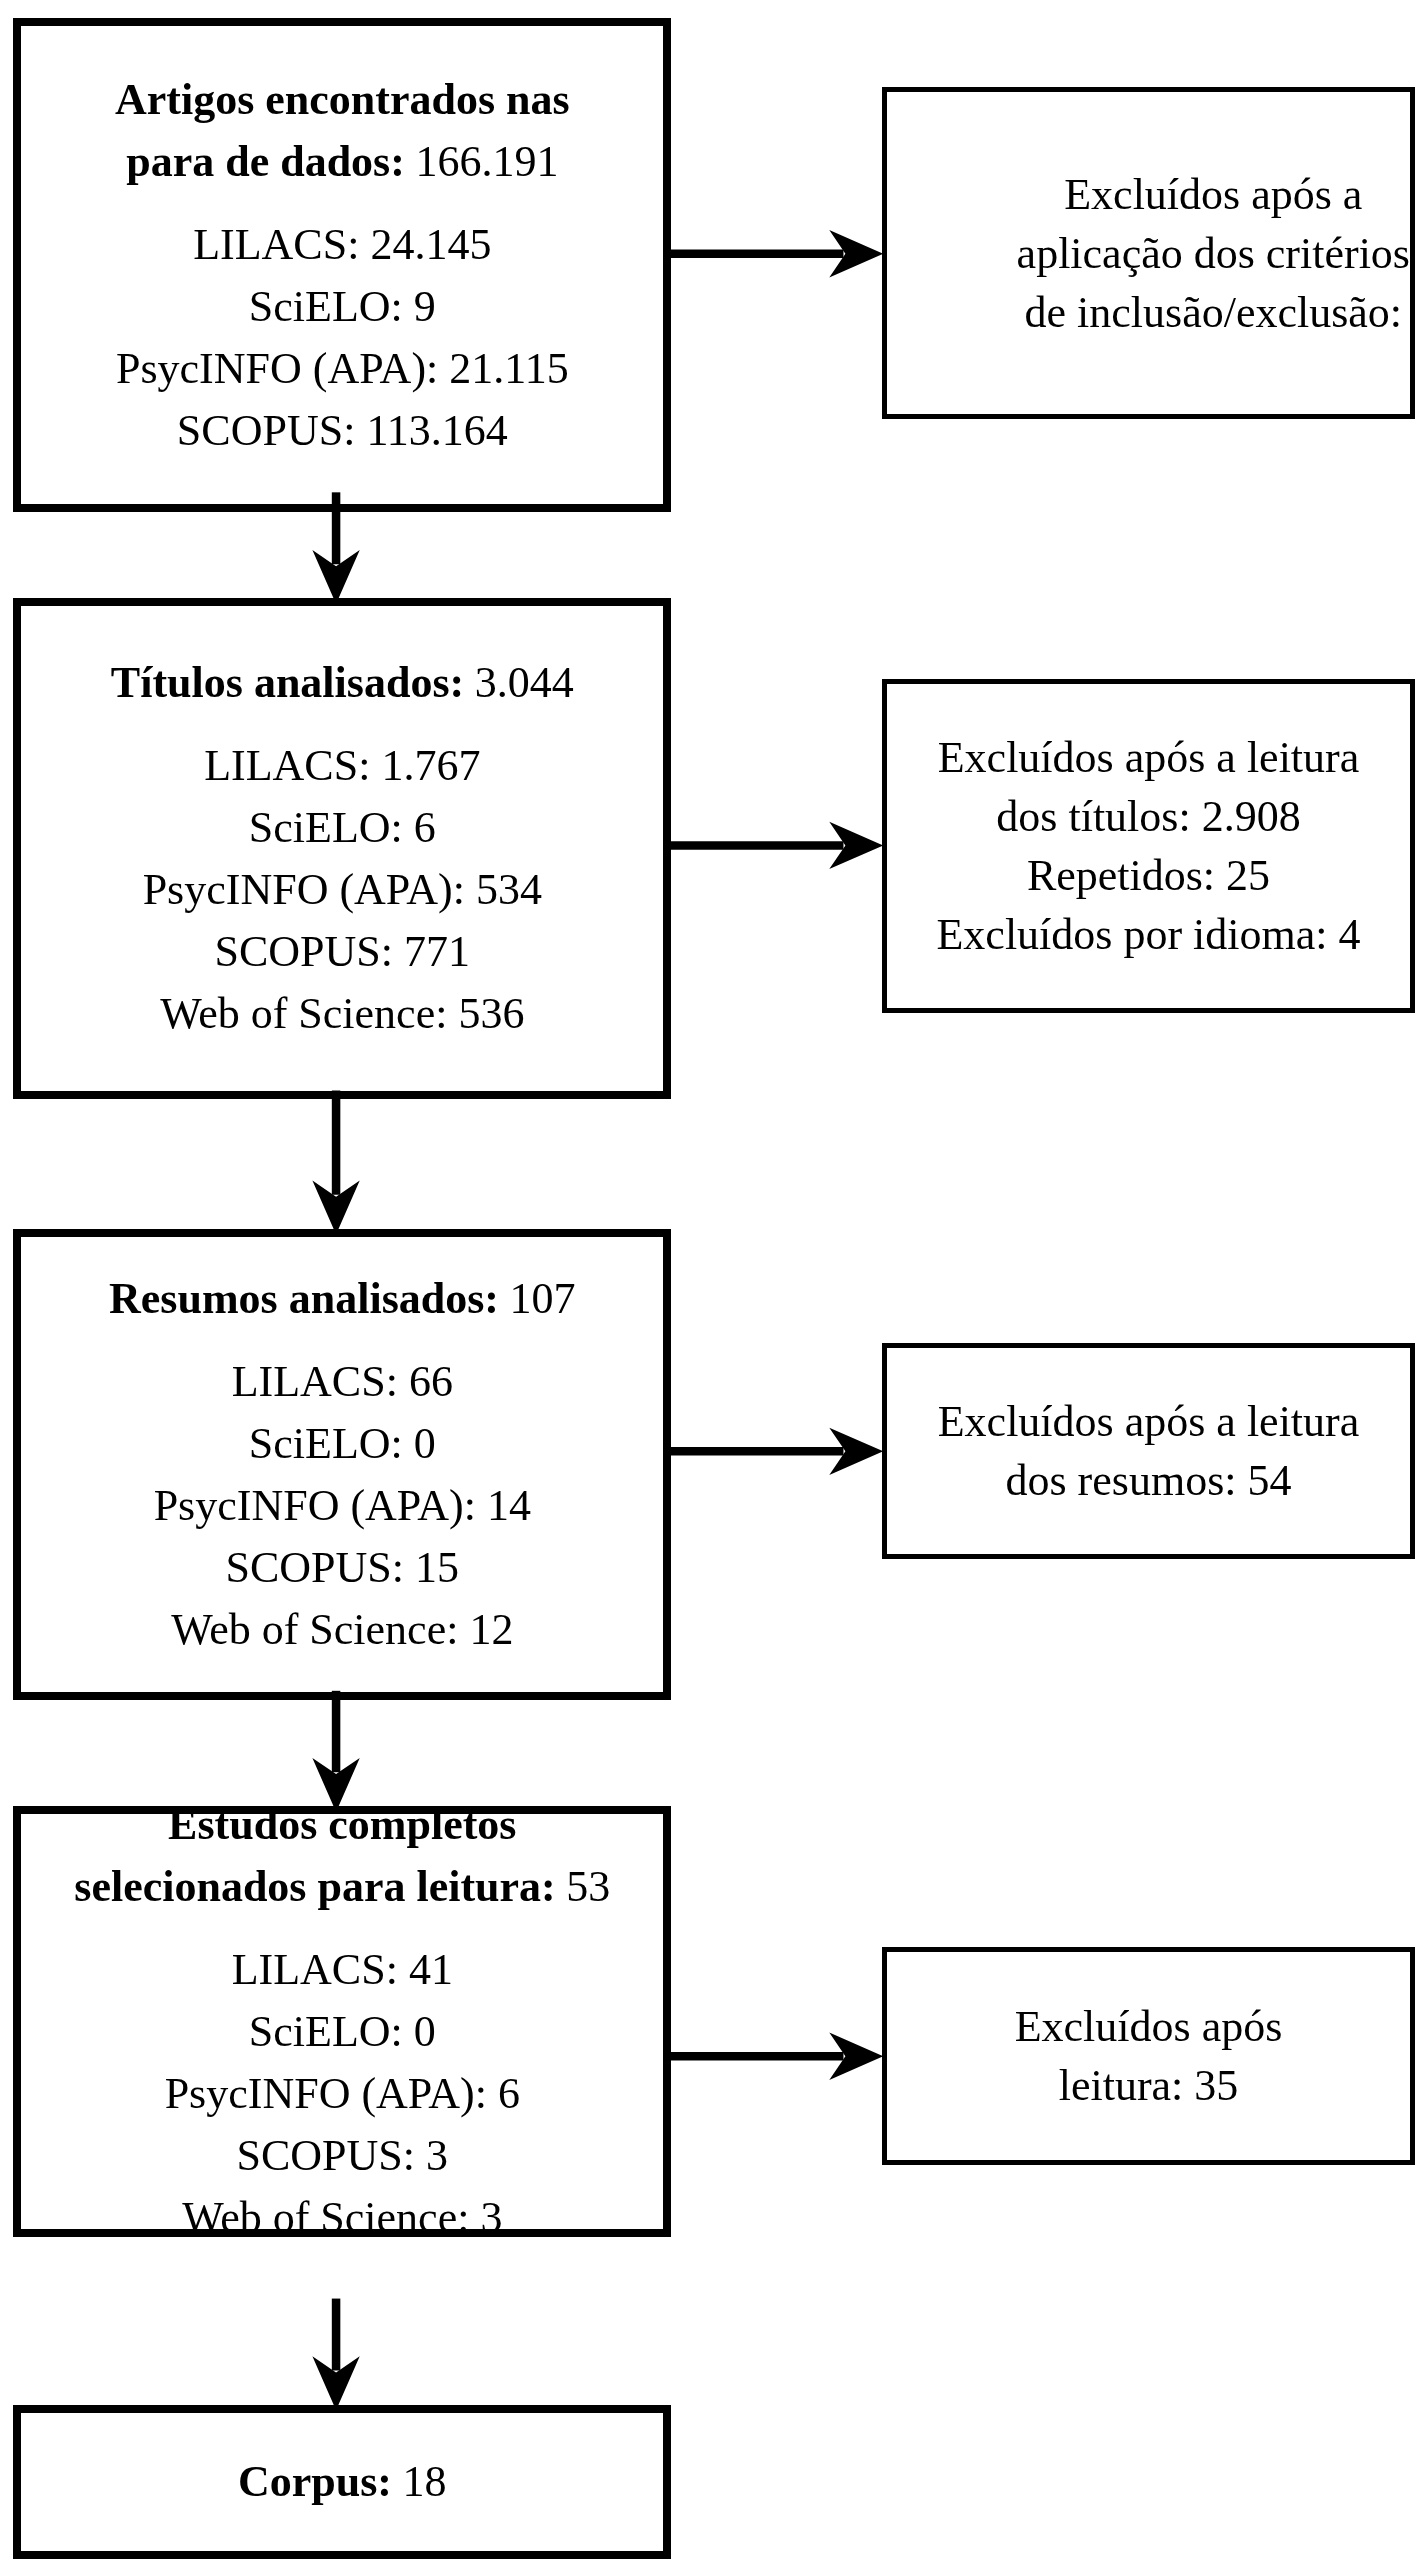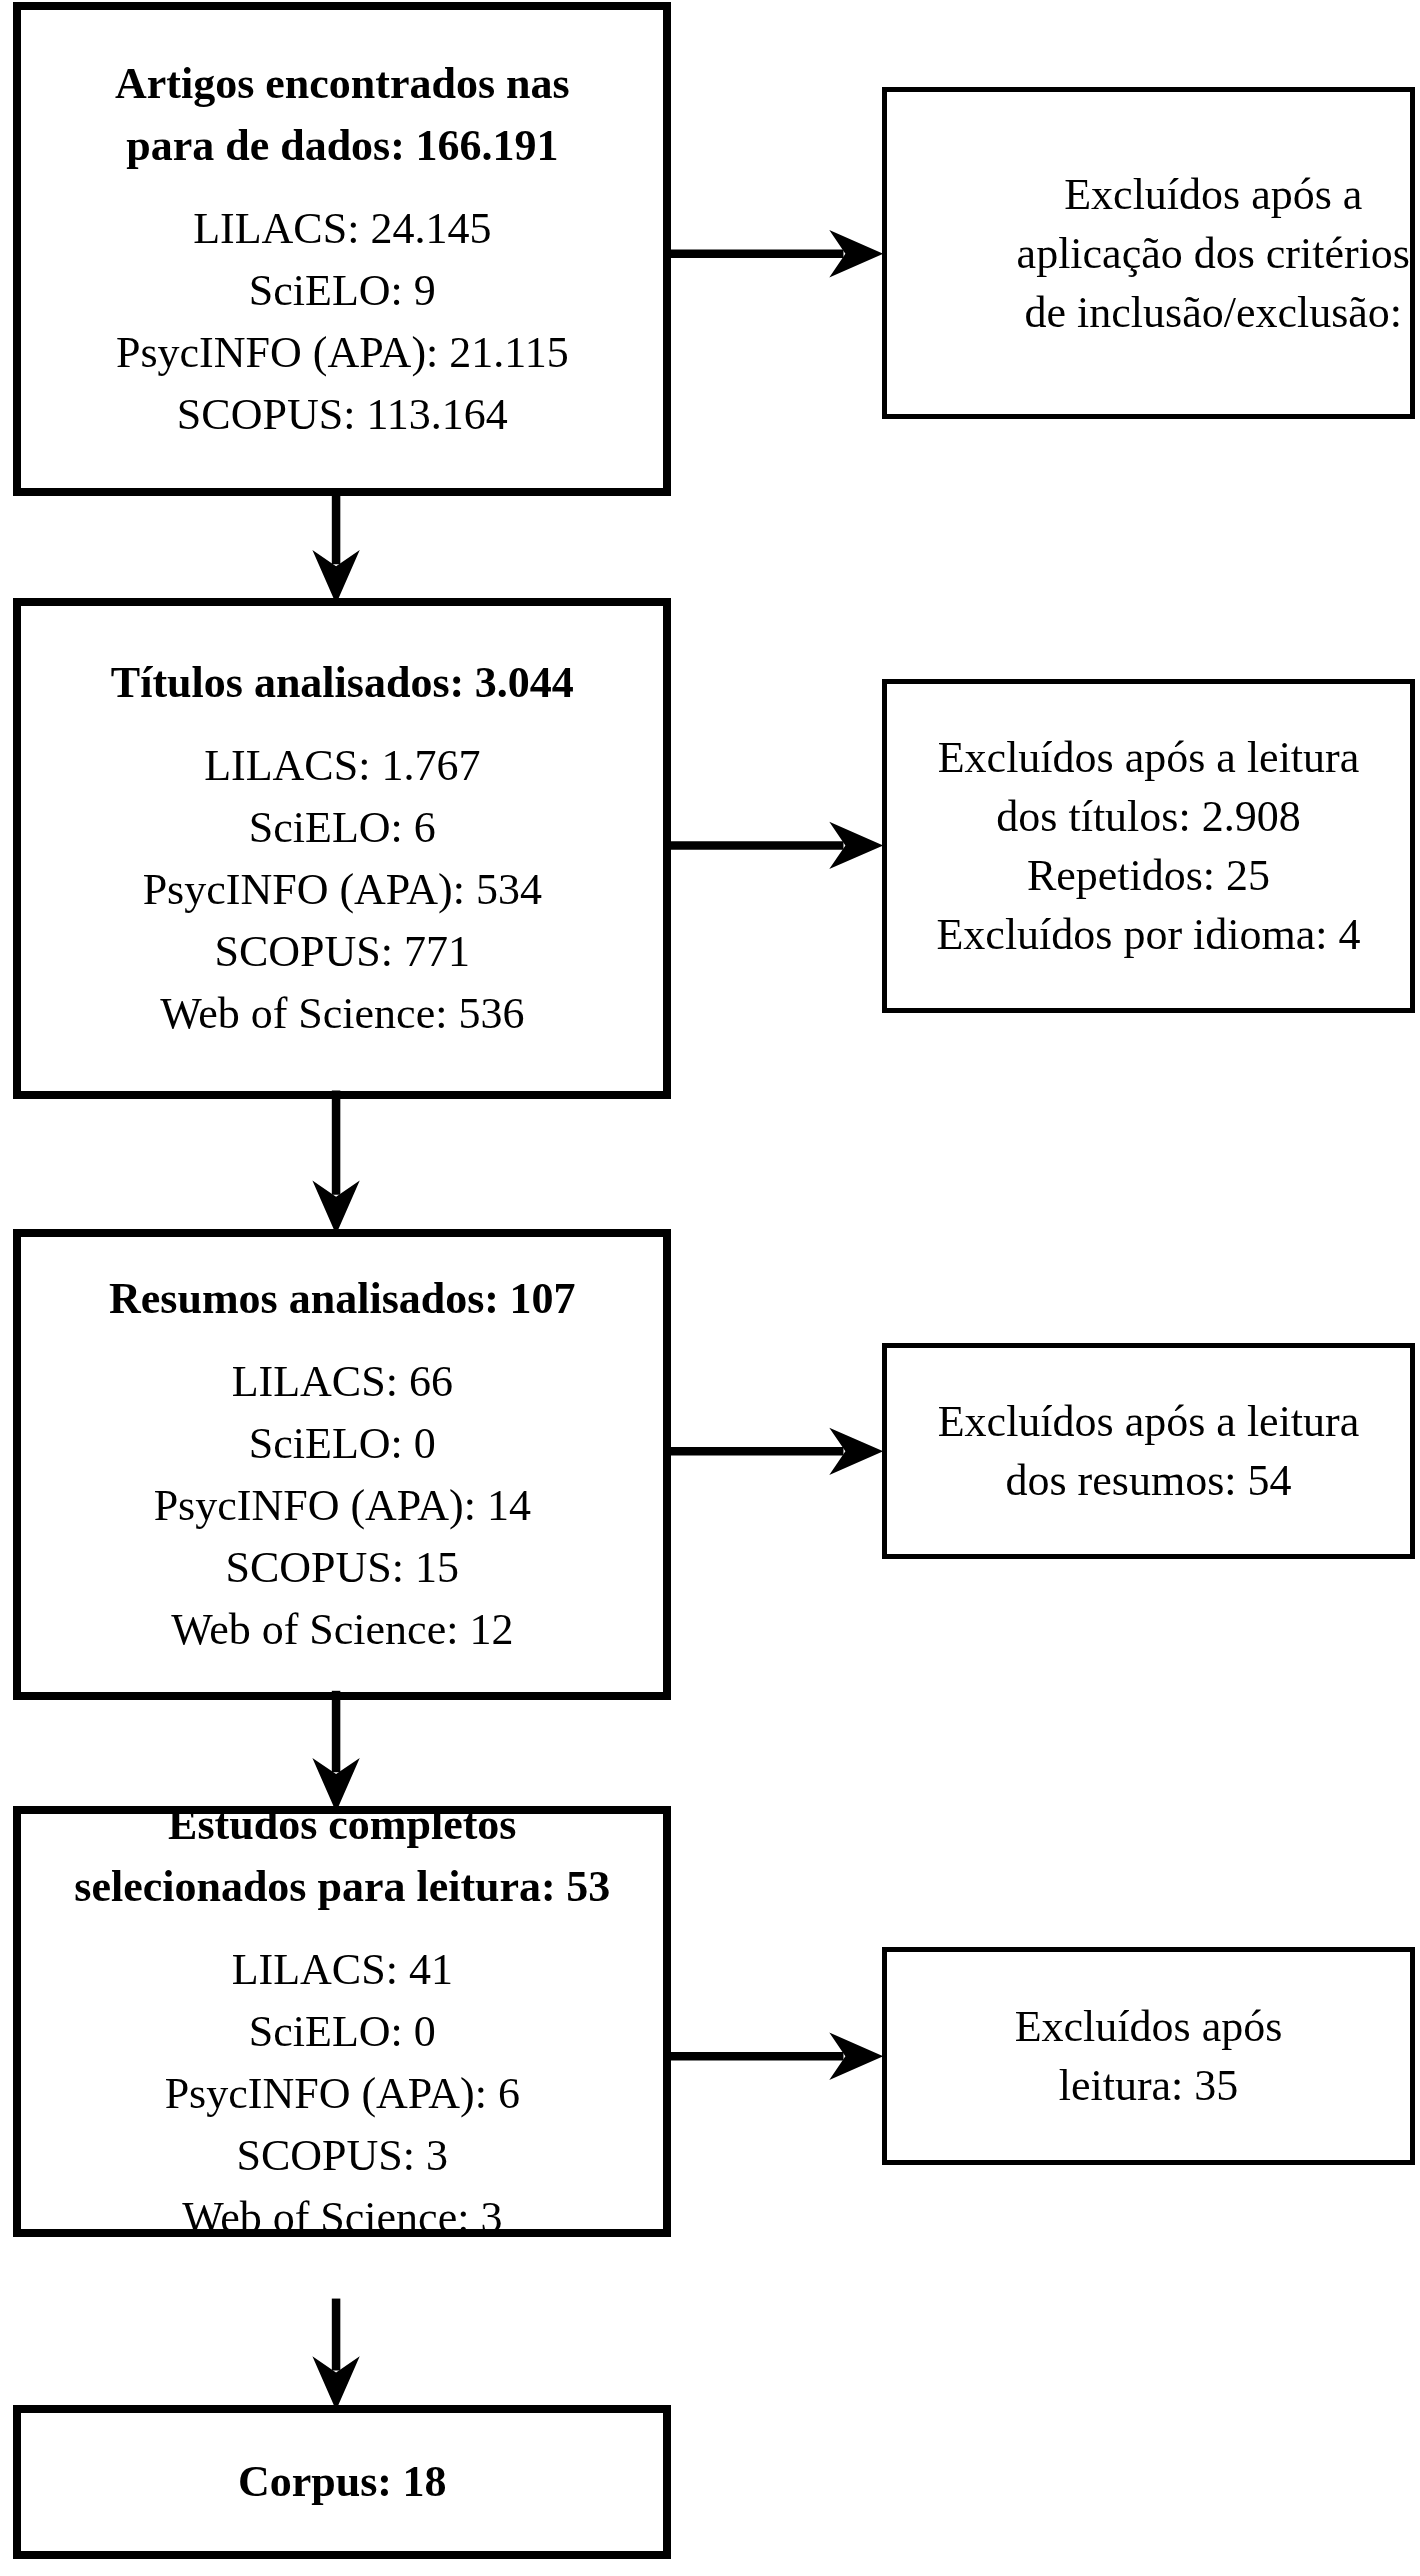"Artigos encontrados nas" #stage1 { top: 2px -> 18px }
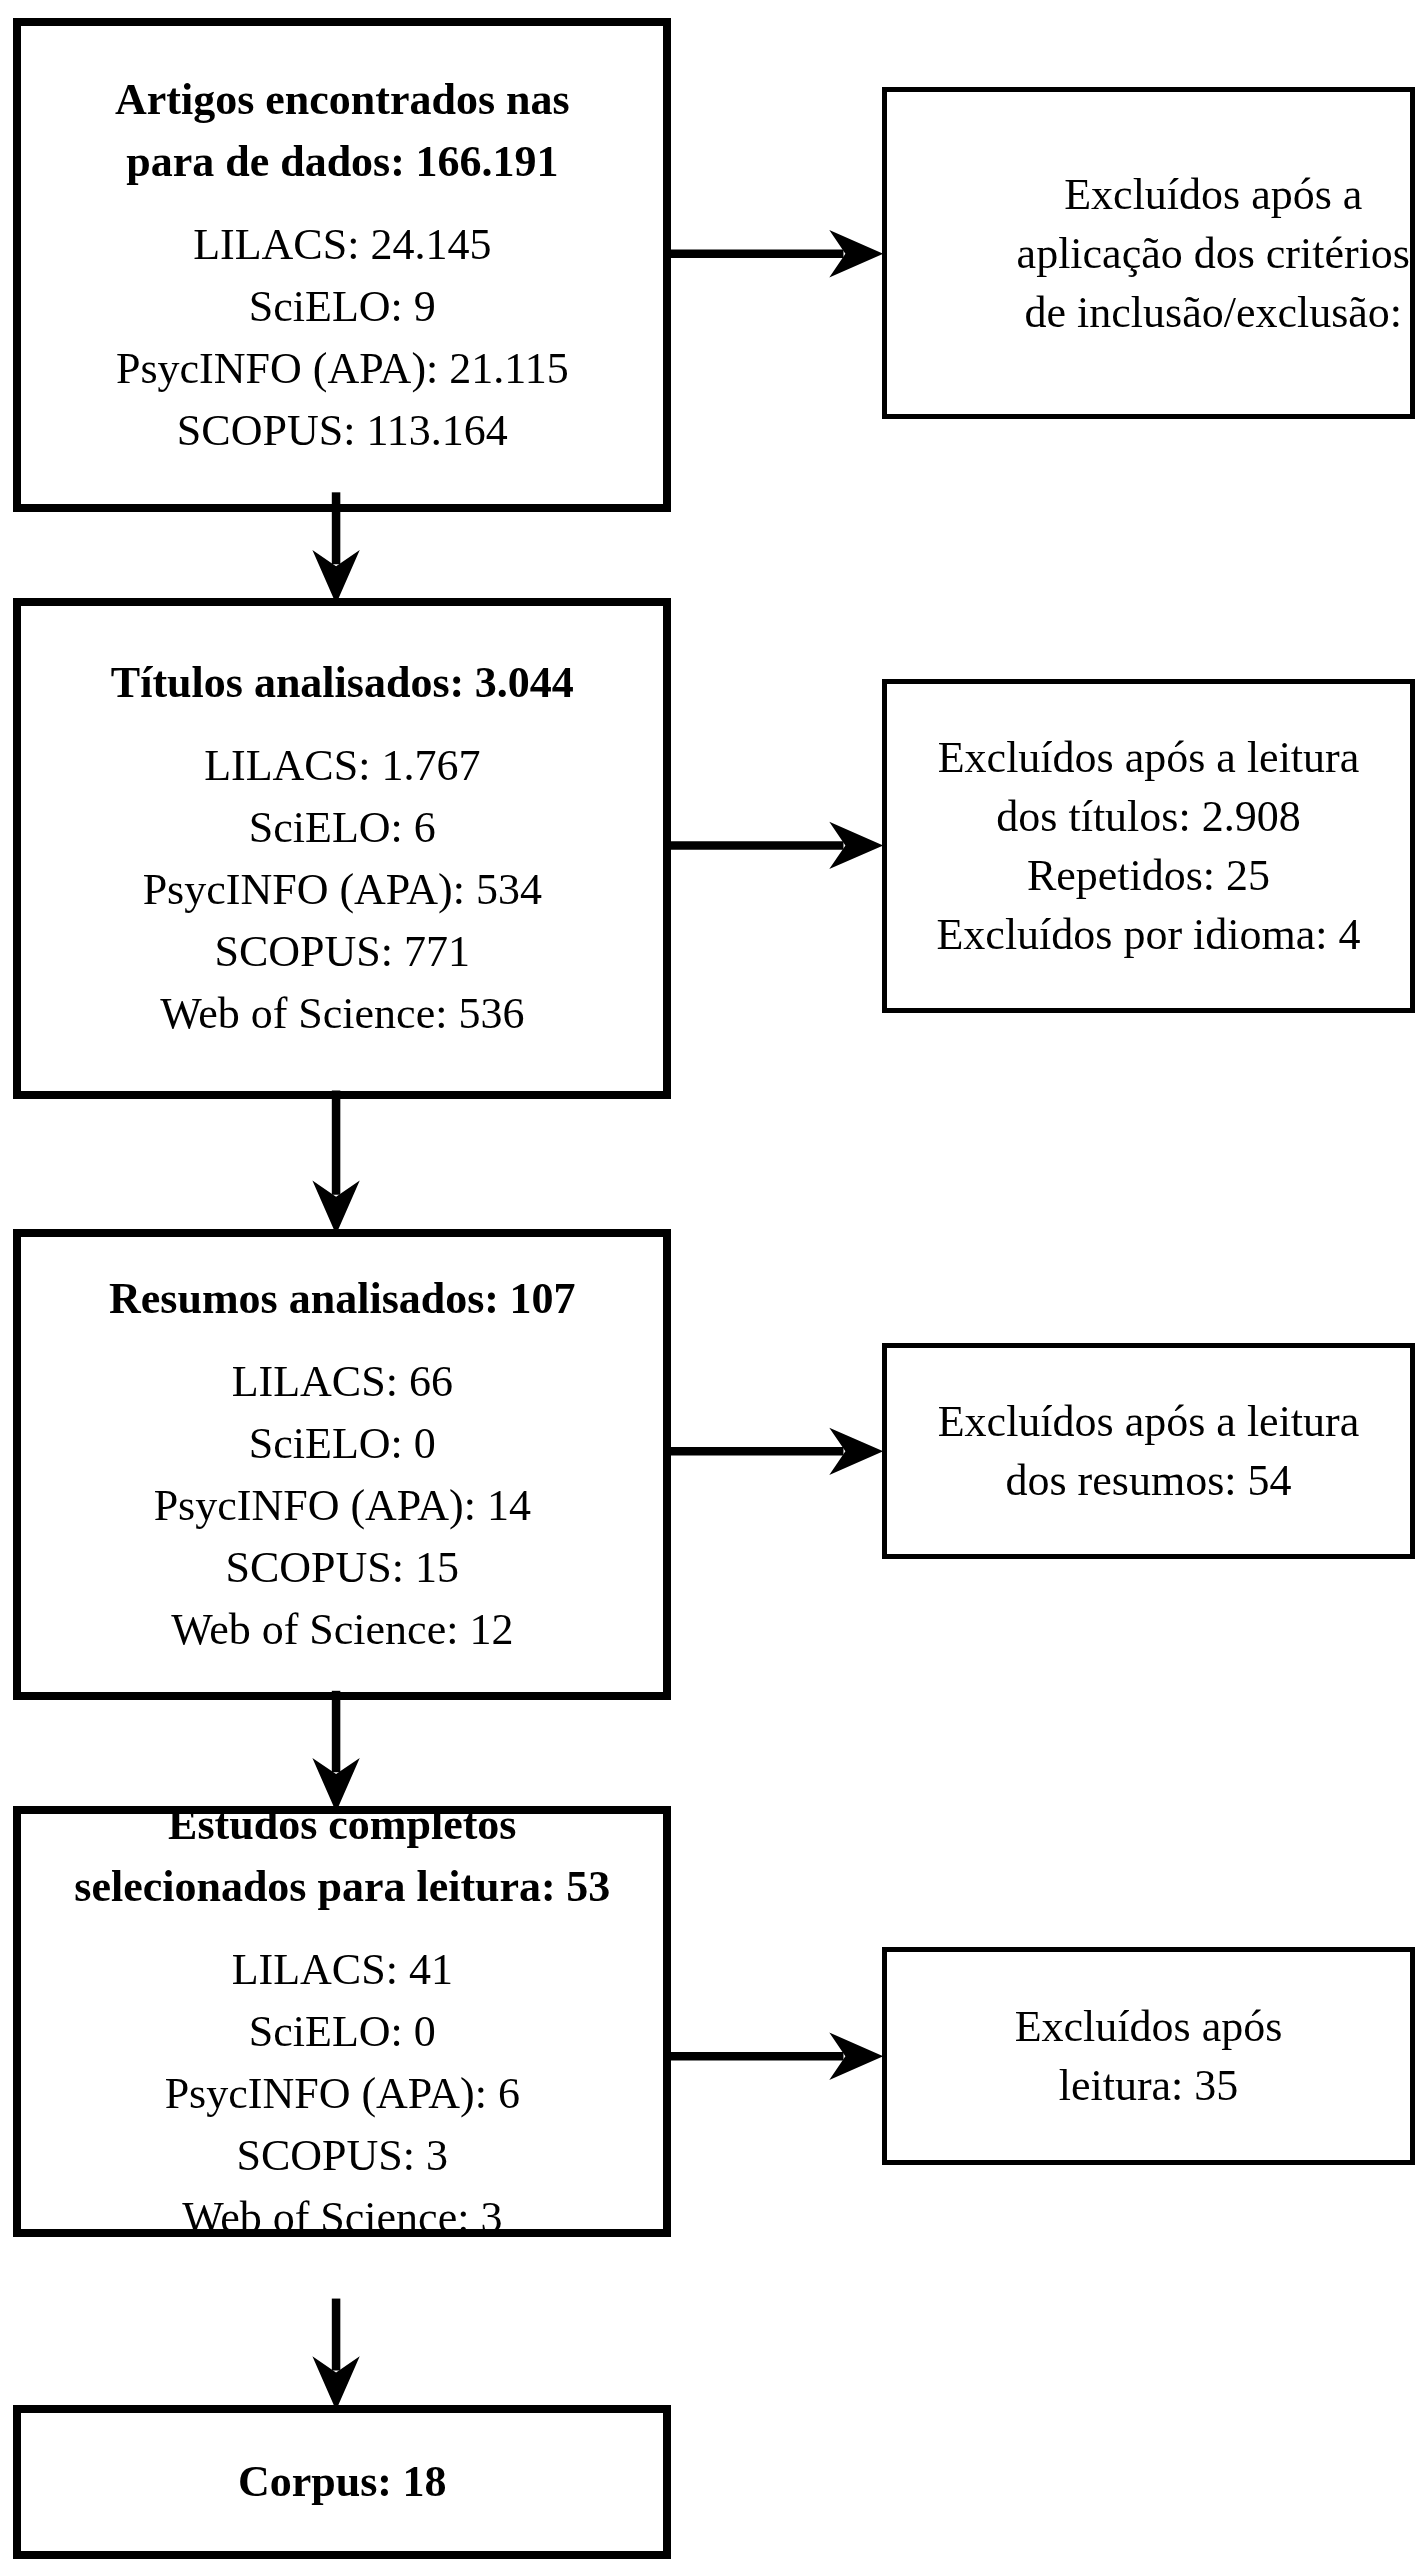"166.191" .total { font-weight: bold -> normal }
